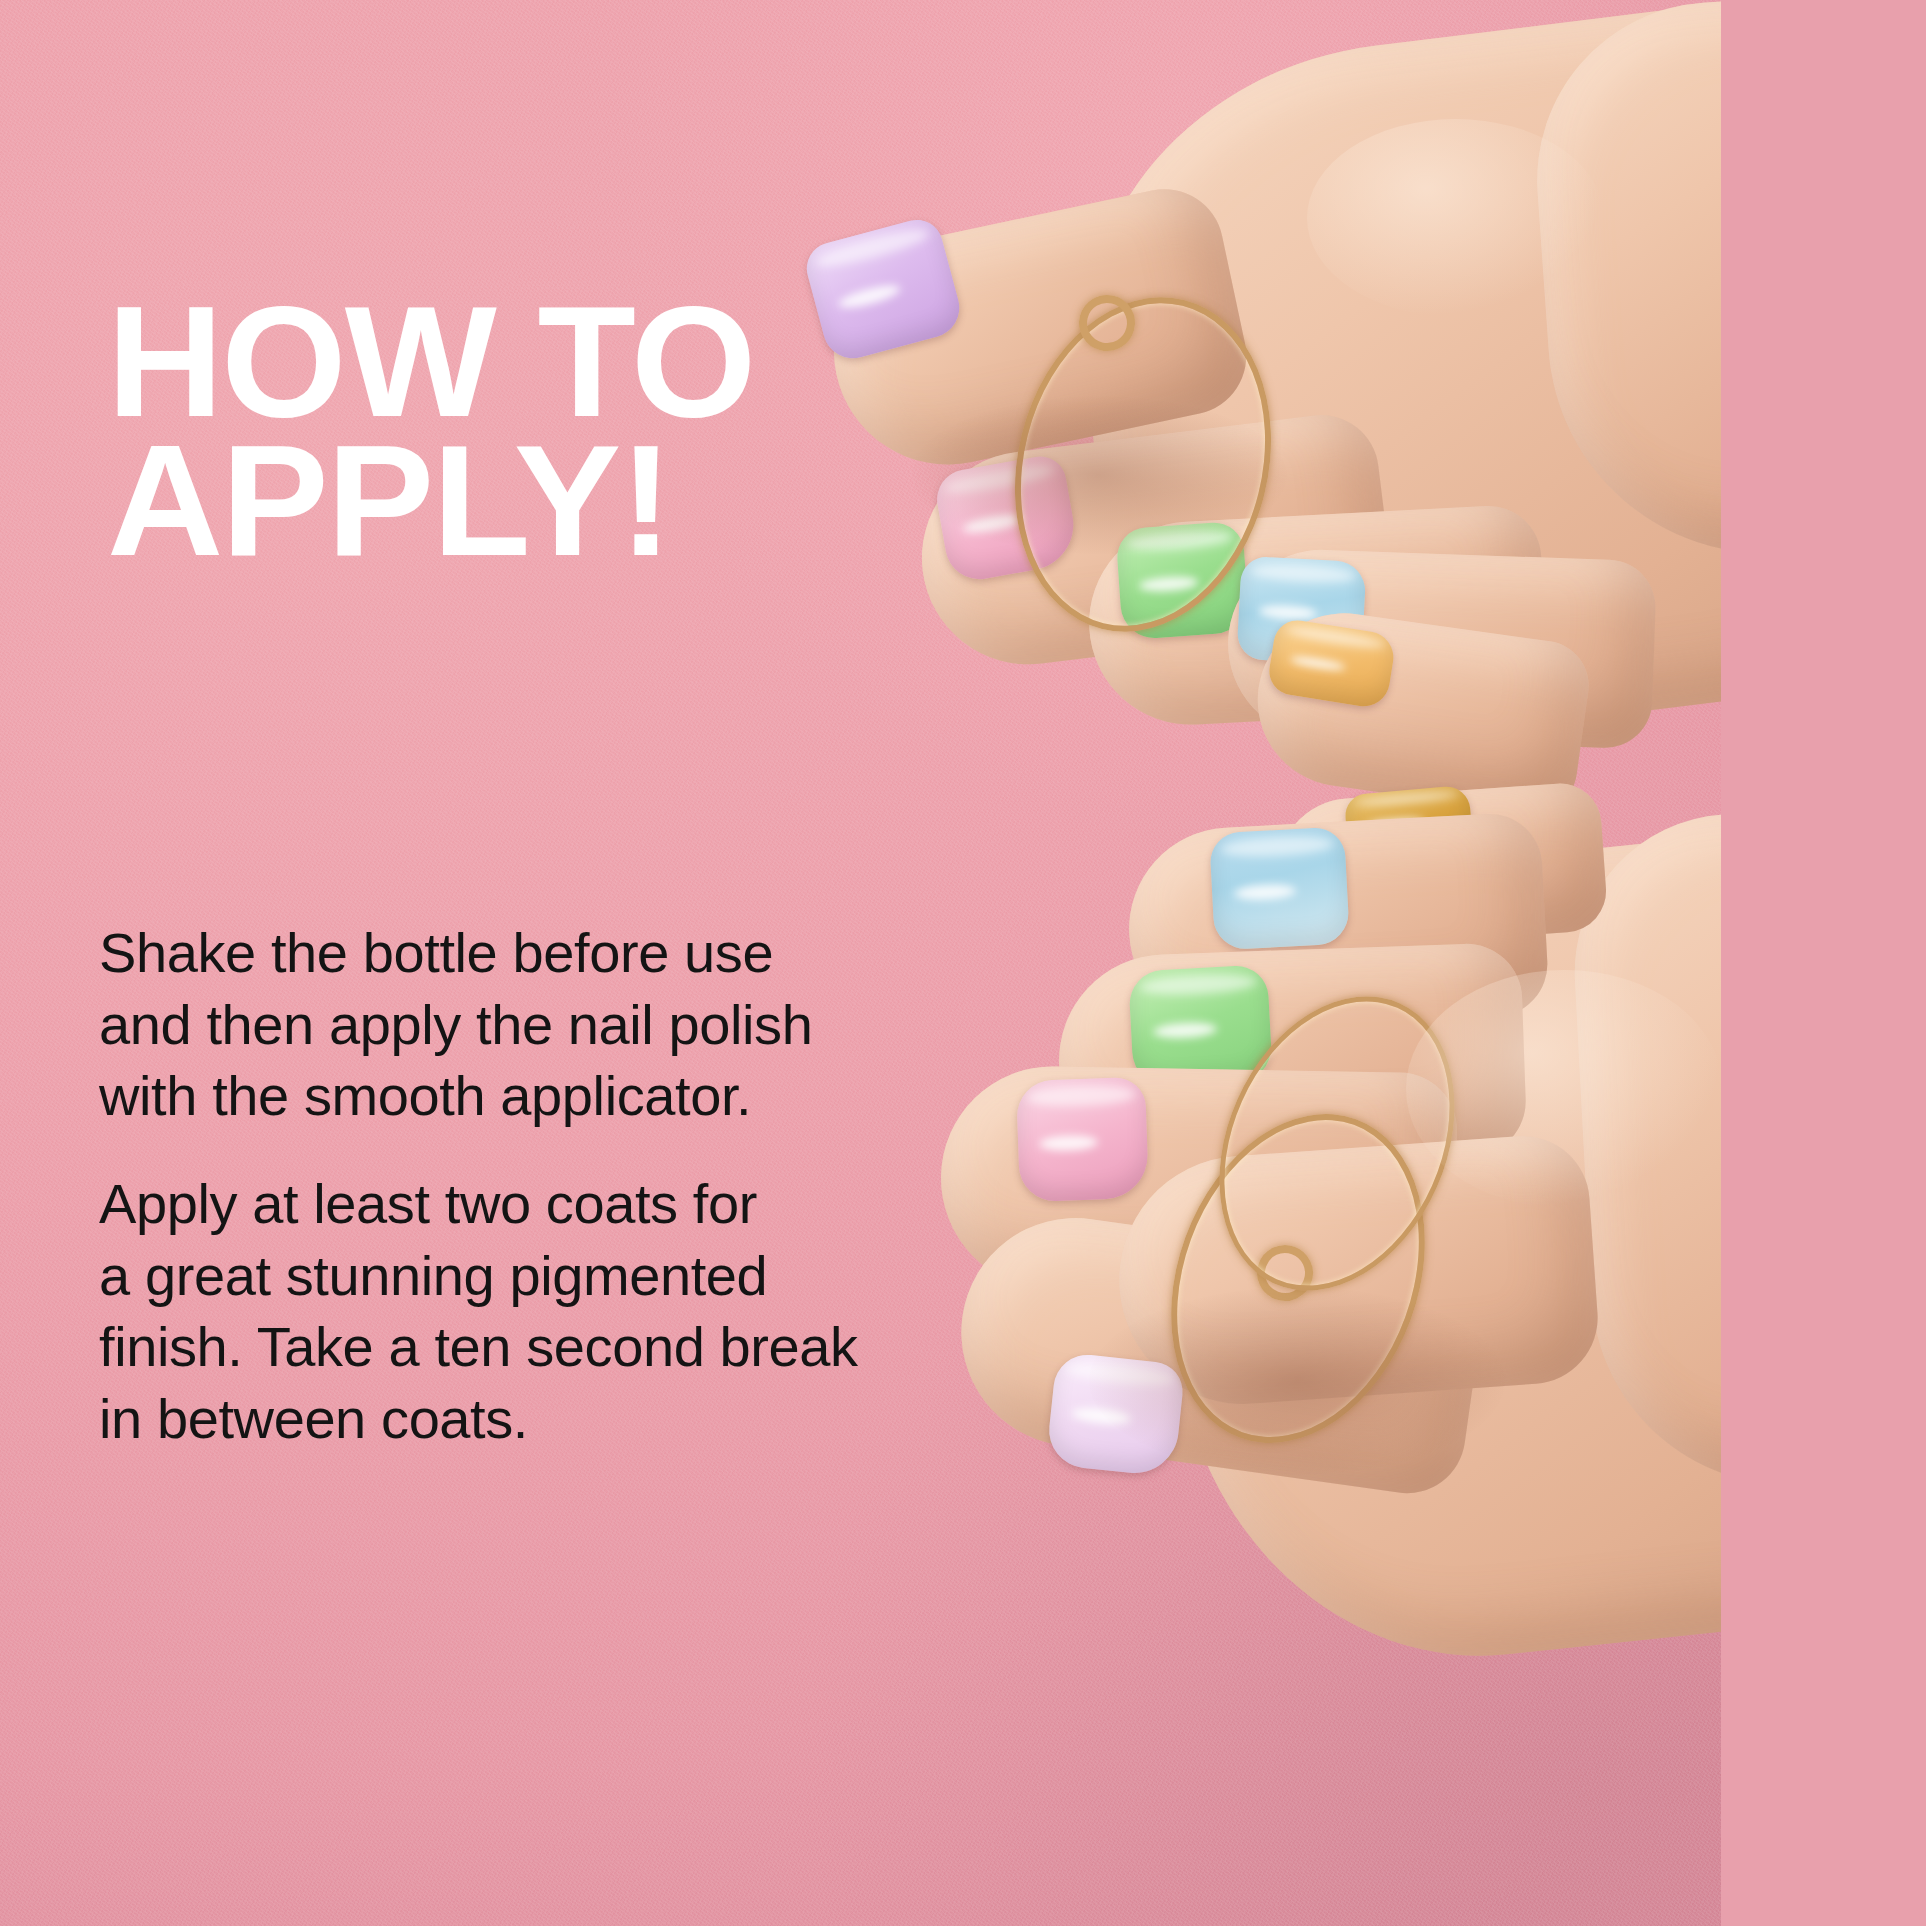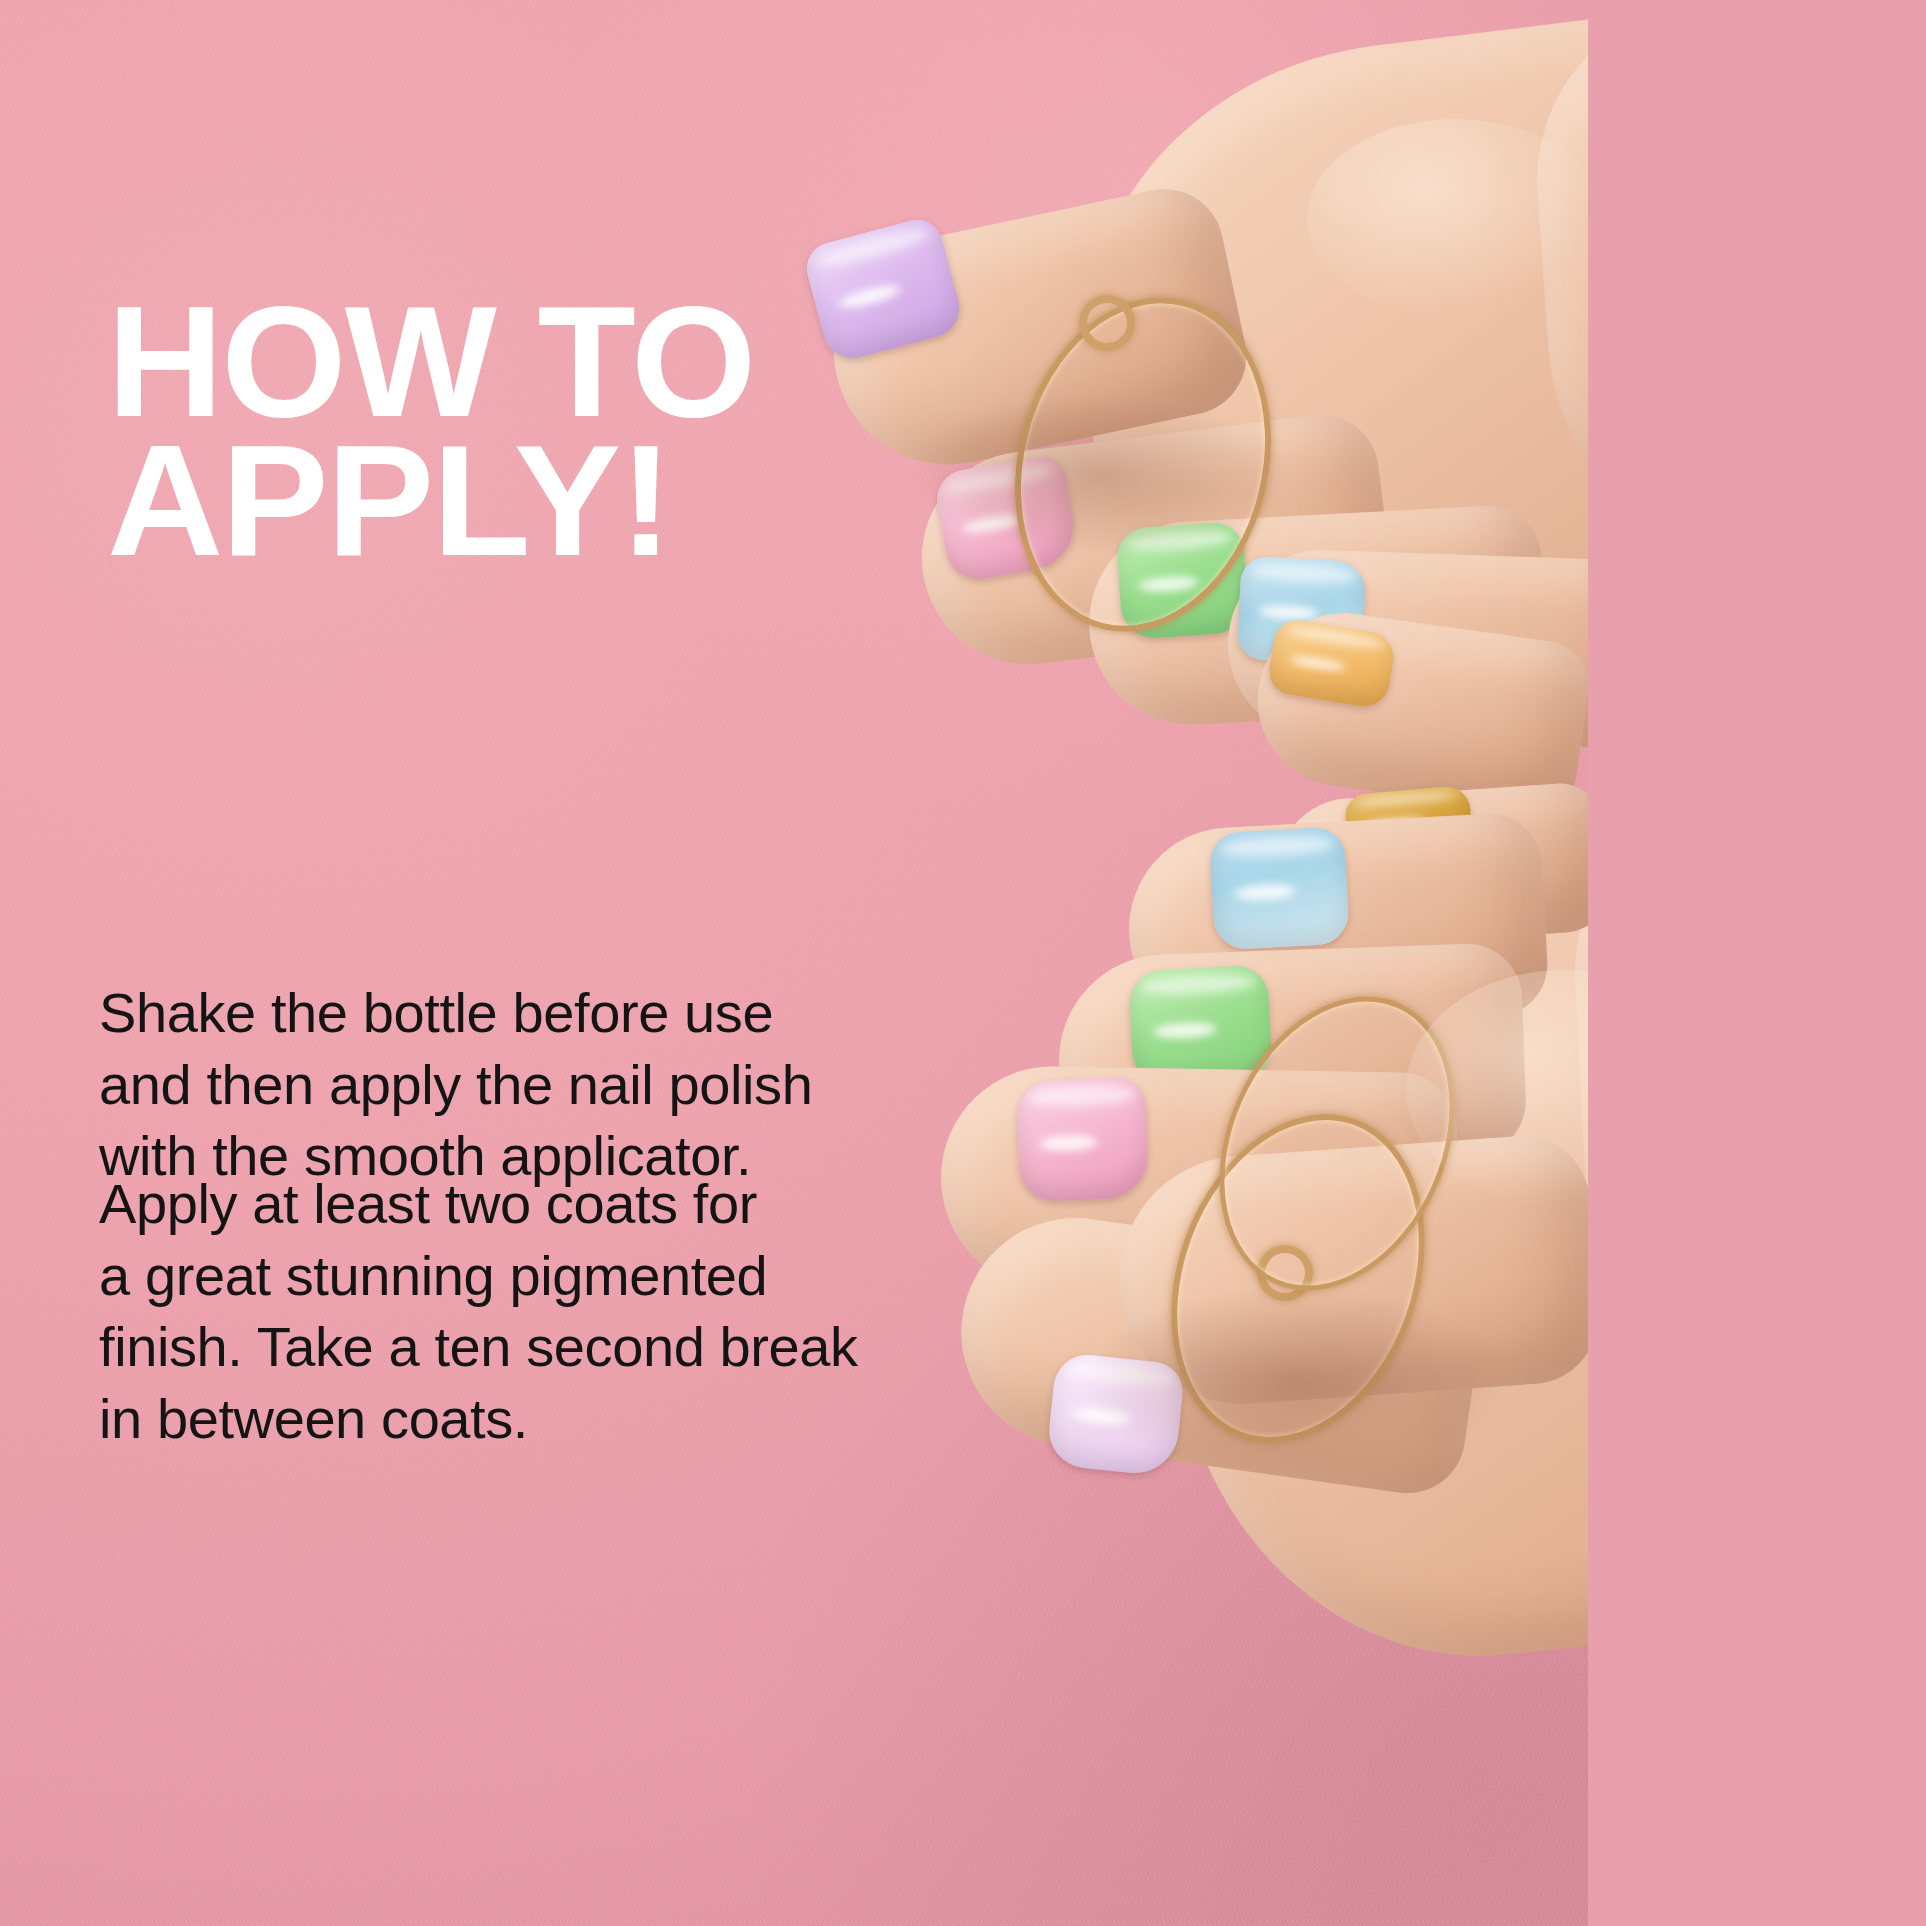"HOW TO" #poster { width: 1588px -> 1721px }
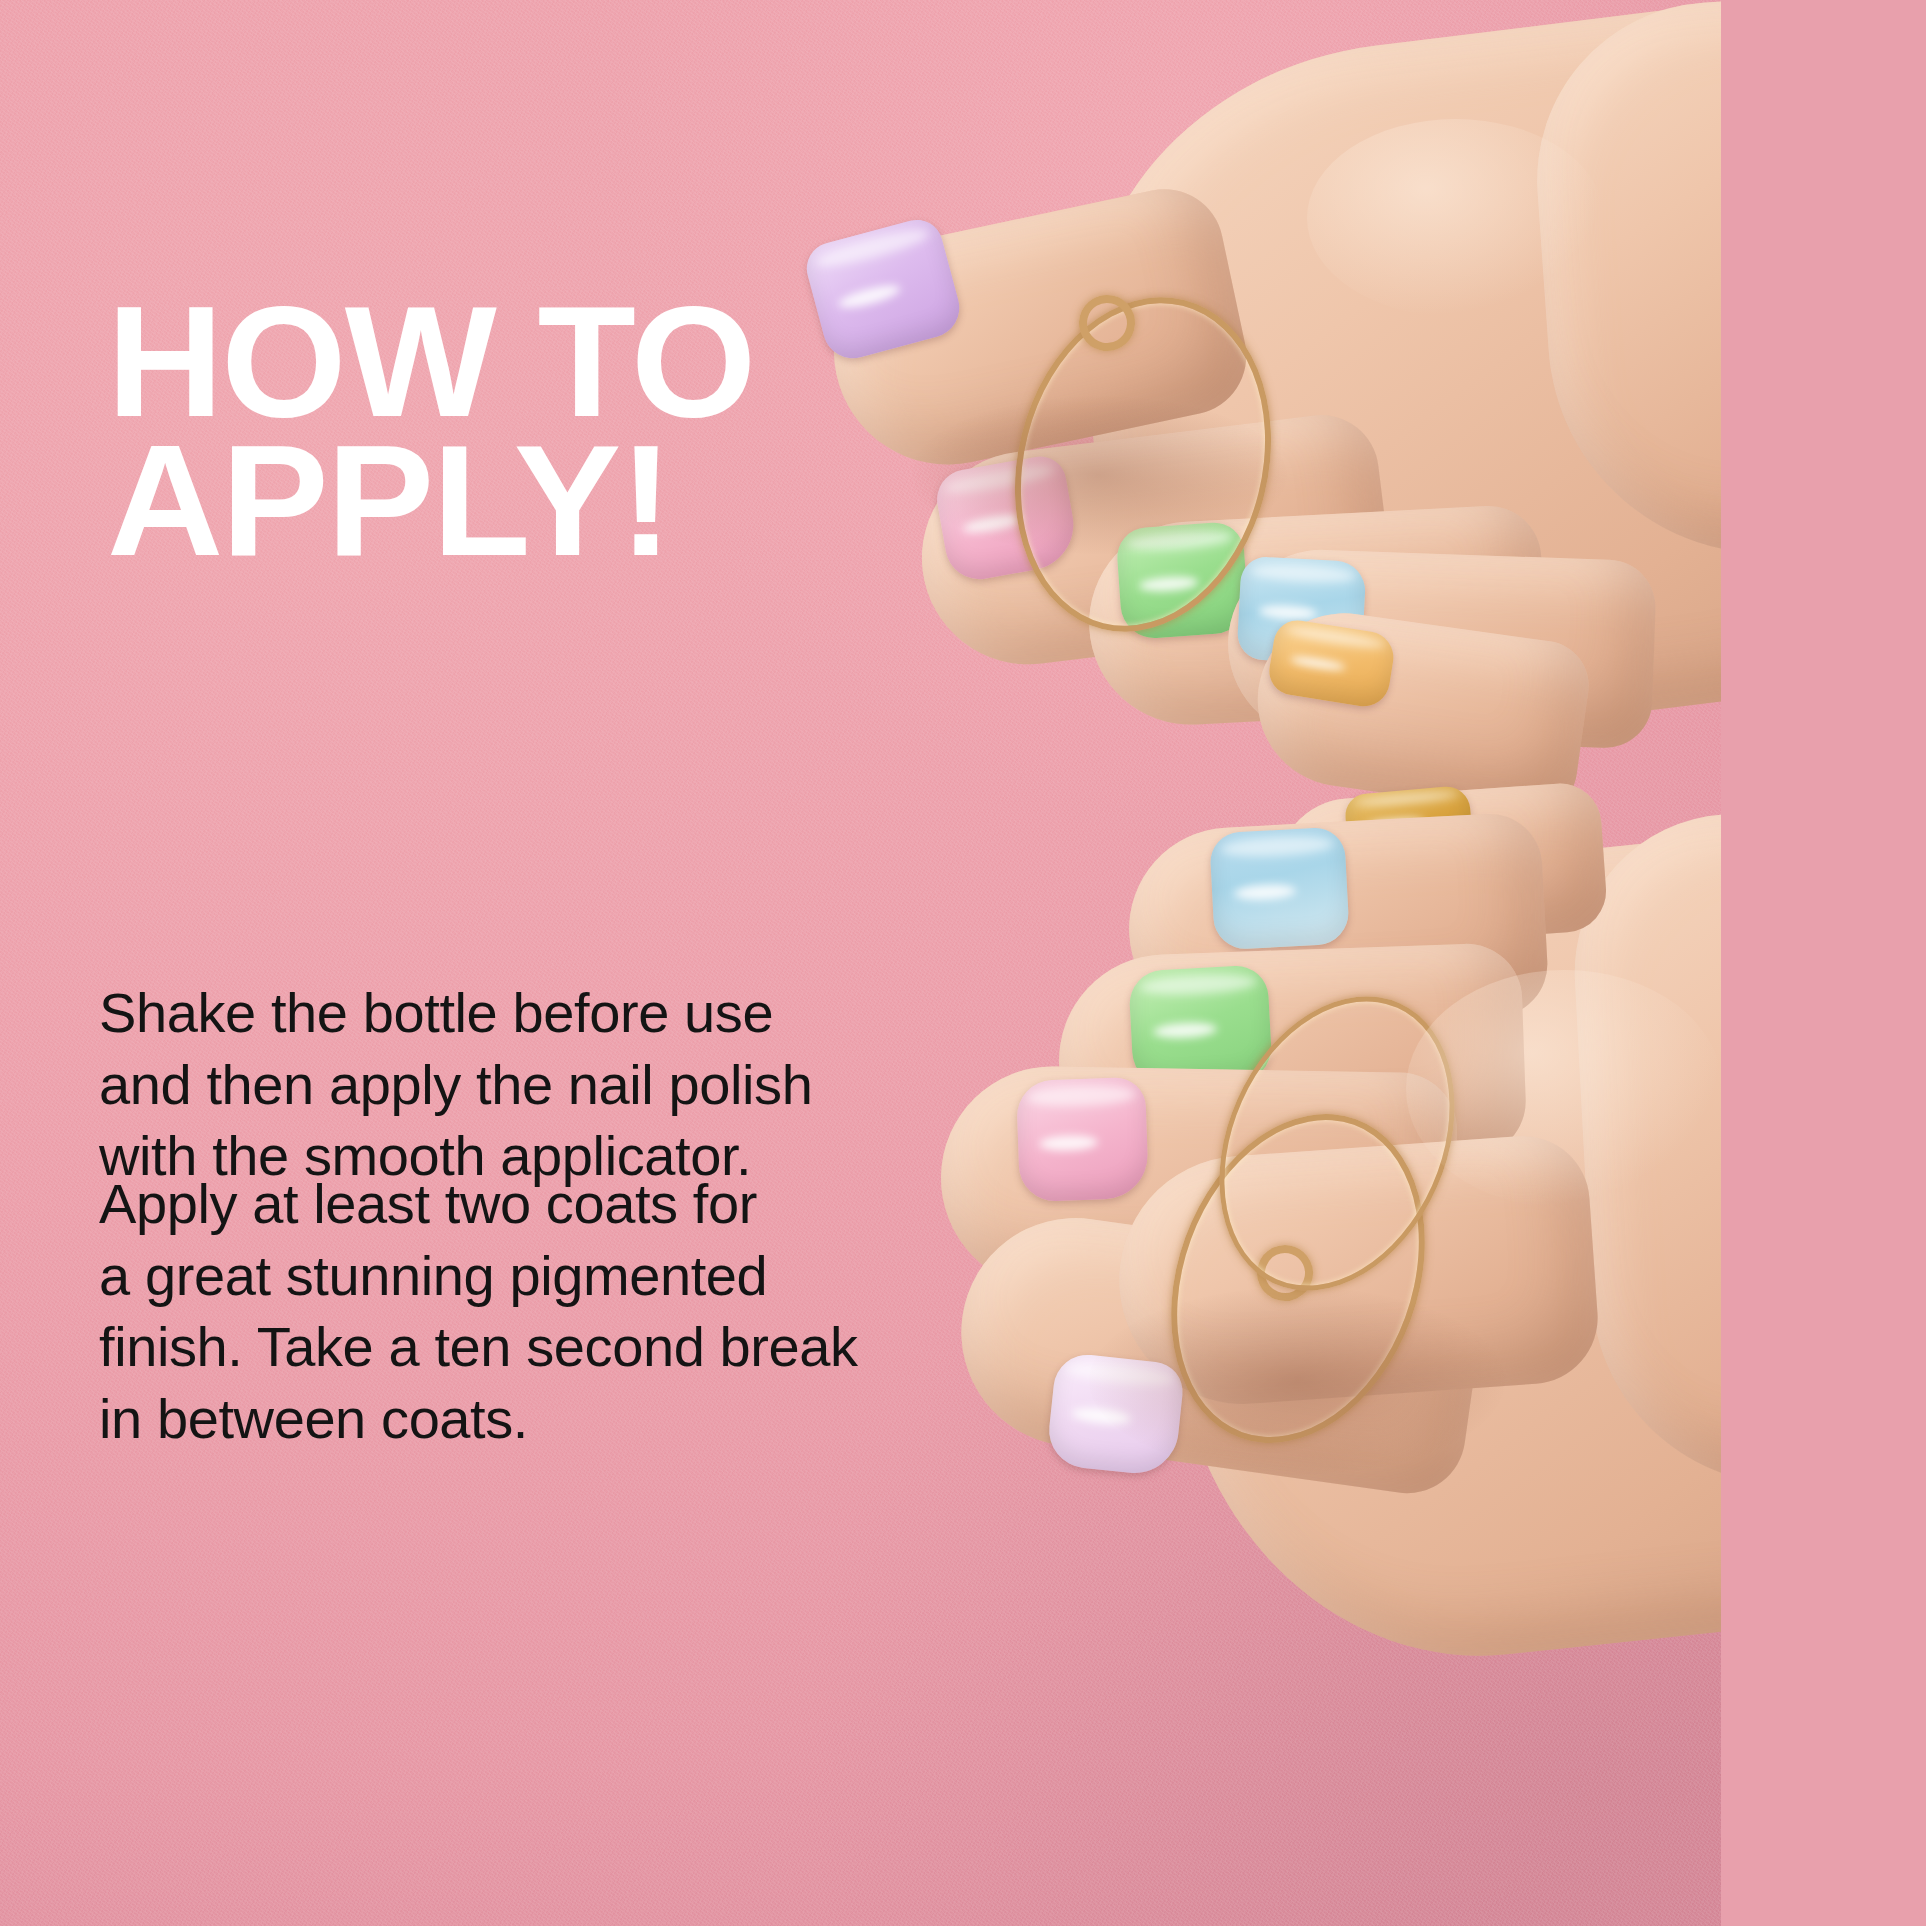"Shake the bottle before use" #para-1 { top: 921px -> 861px }
